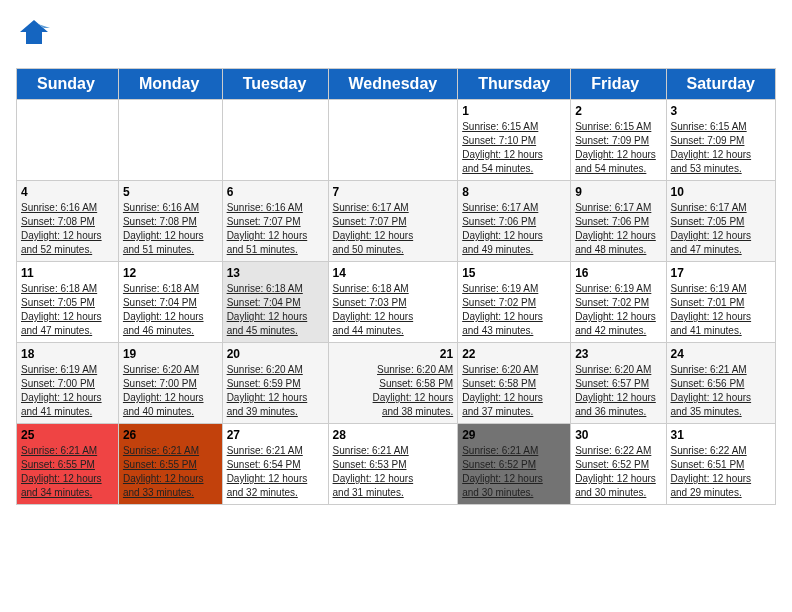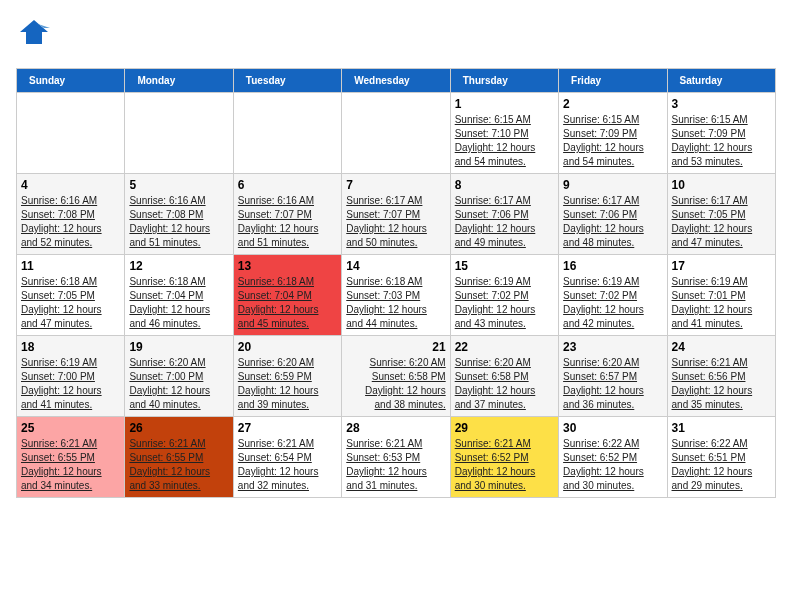"Sunday" .calendar th { font-size: 10px -> 16px; padding: 6px 12px -> 6px 20px }
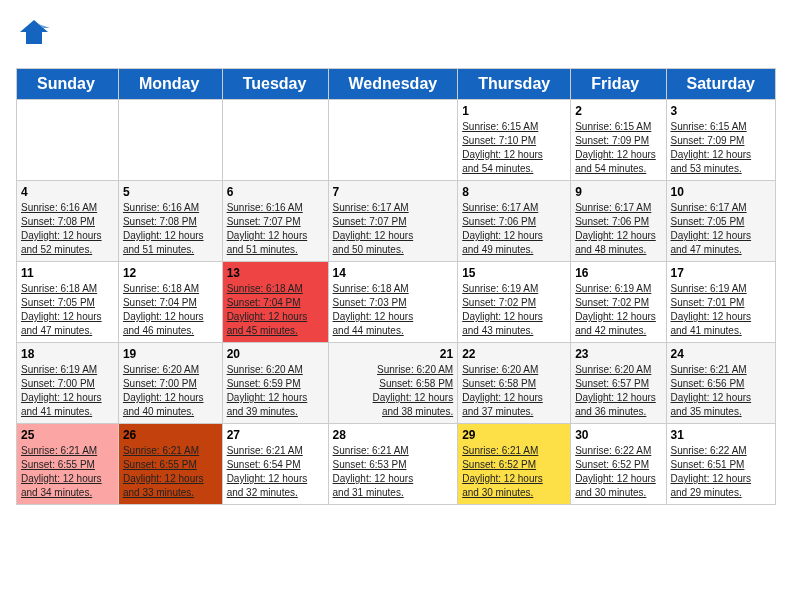"13" td { background: #ef4444 -> #e5e5e5 }
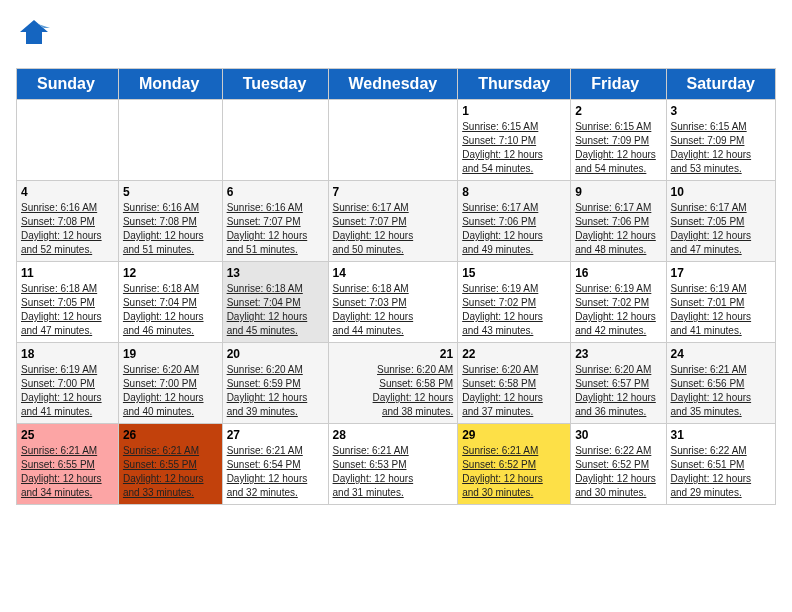"25" td { background: #fca5a5 -> #ef4444 }
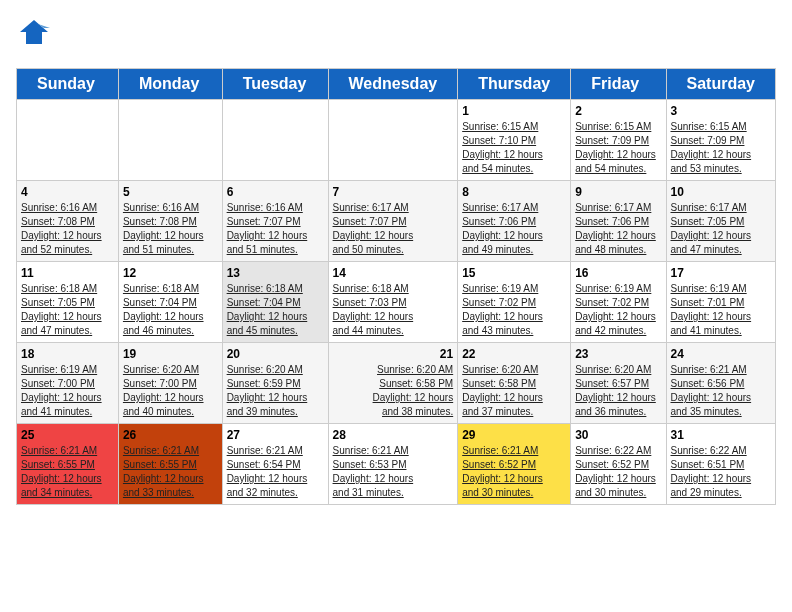"29" td { background: #fde047 -> #737373 }
